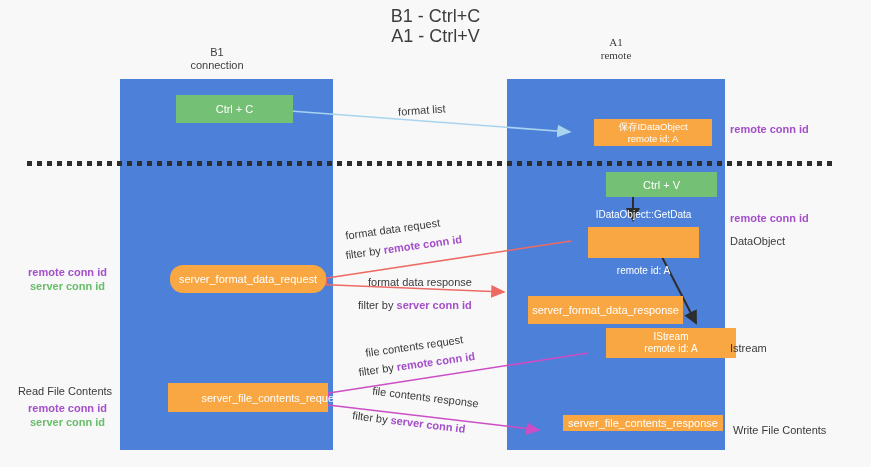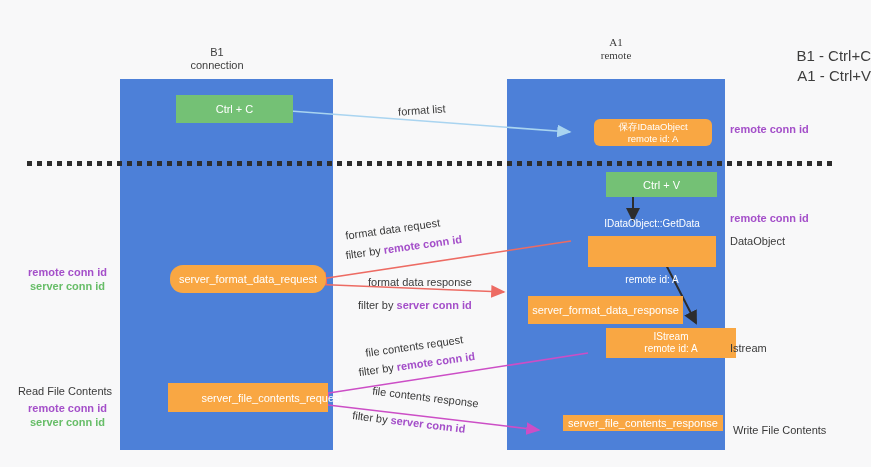"B1 - Ctrl+C" .title { font-size: 15px -> 18px; margin-top: 40px -> none; text-align: right -> center }
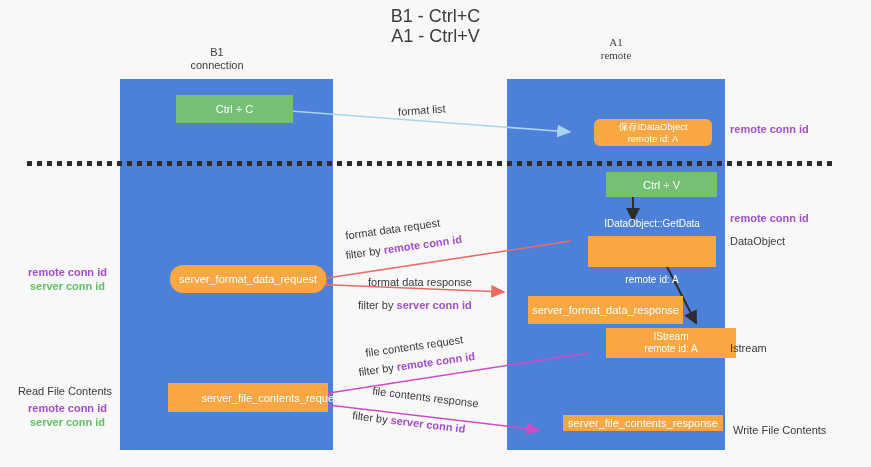"保存IDataObject" div.node { border-radius: 6px -> none }
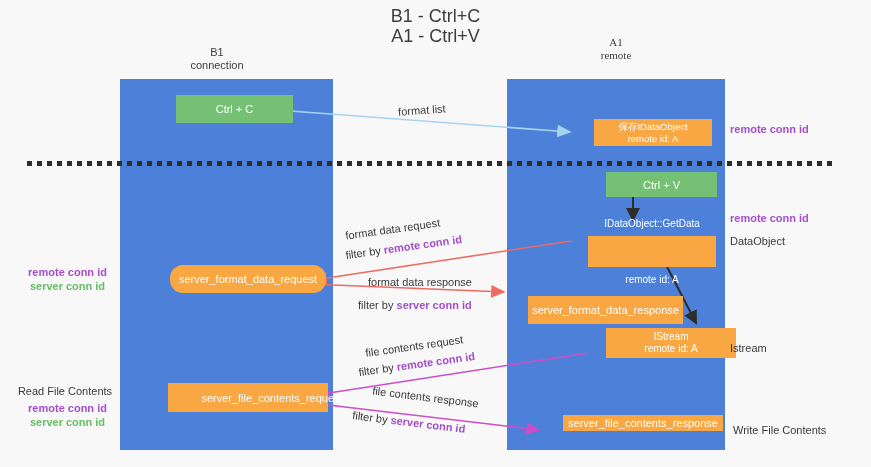"IDataObject::GetData" div.node { top: 236px -> 227px; width: 128px -> 111px }
